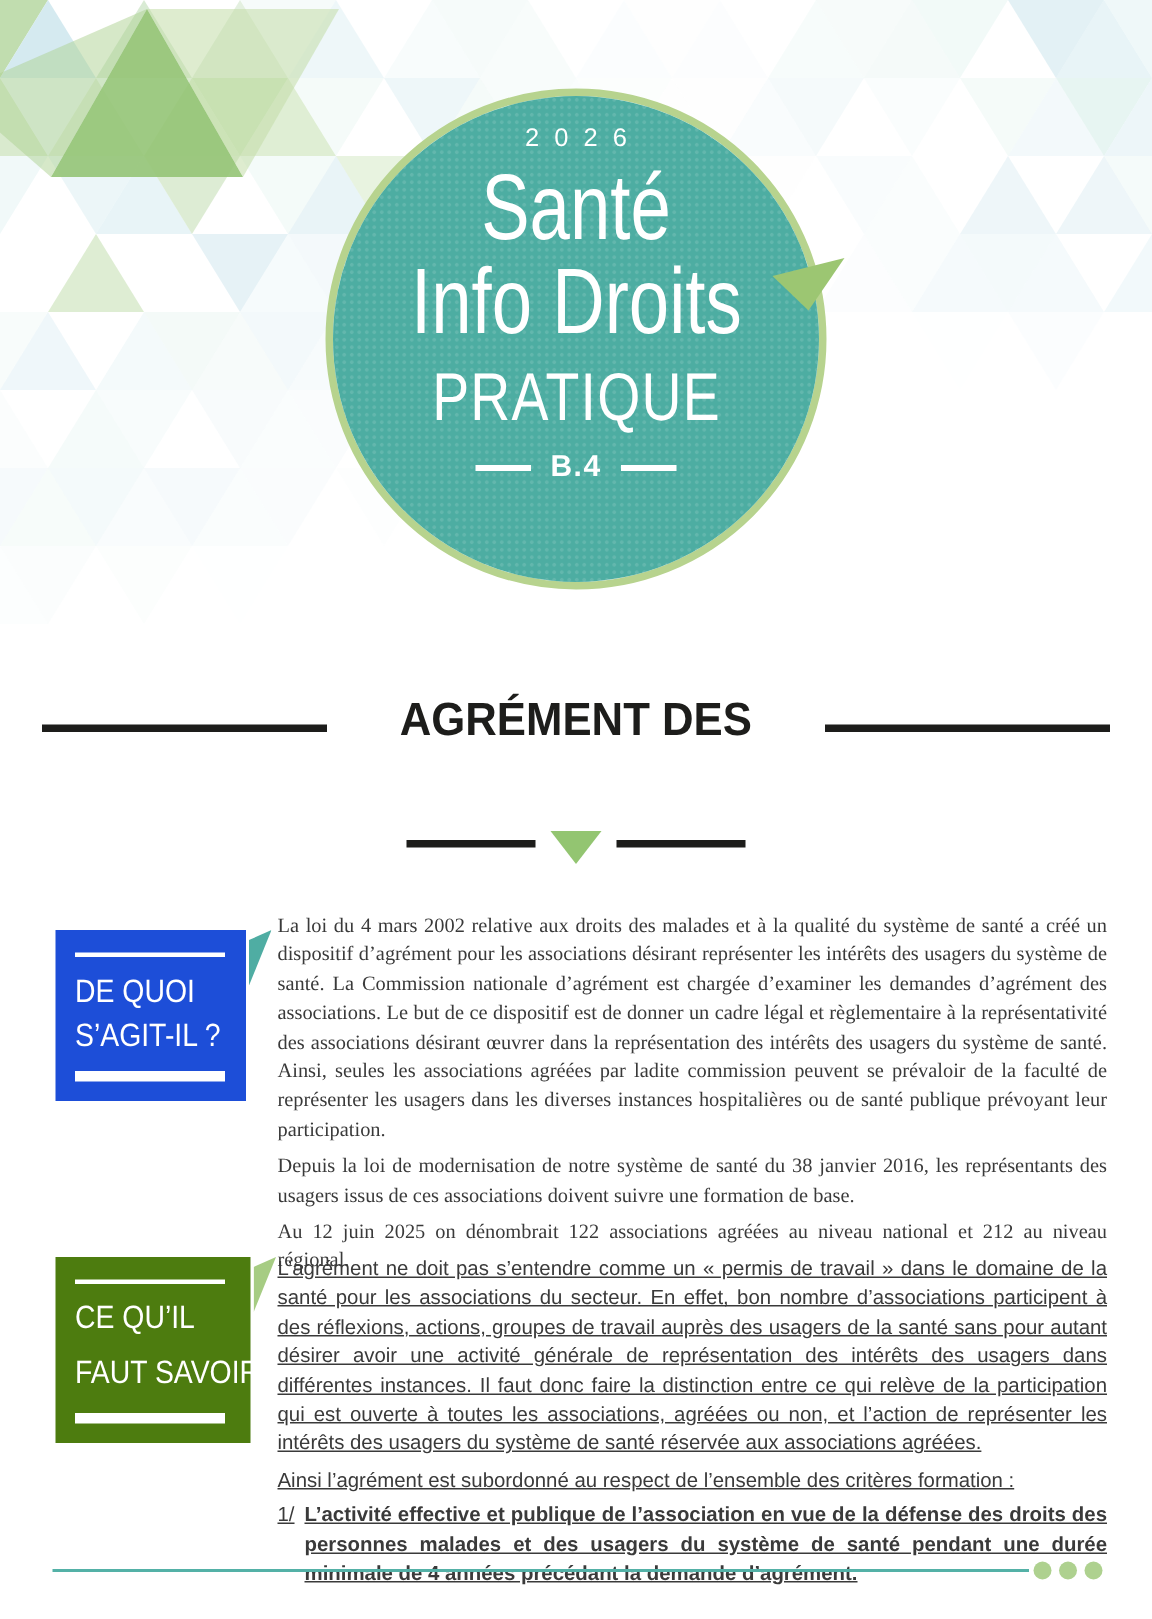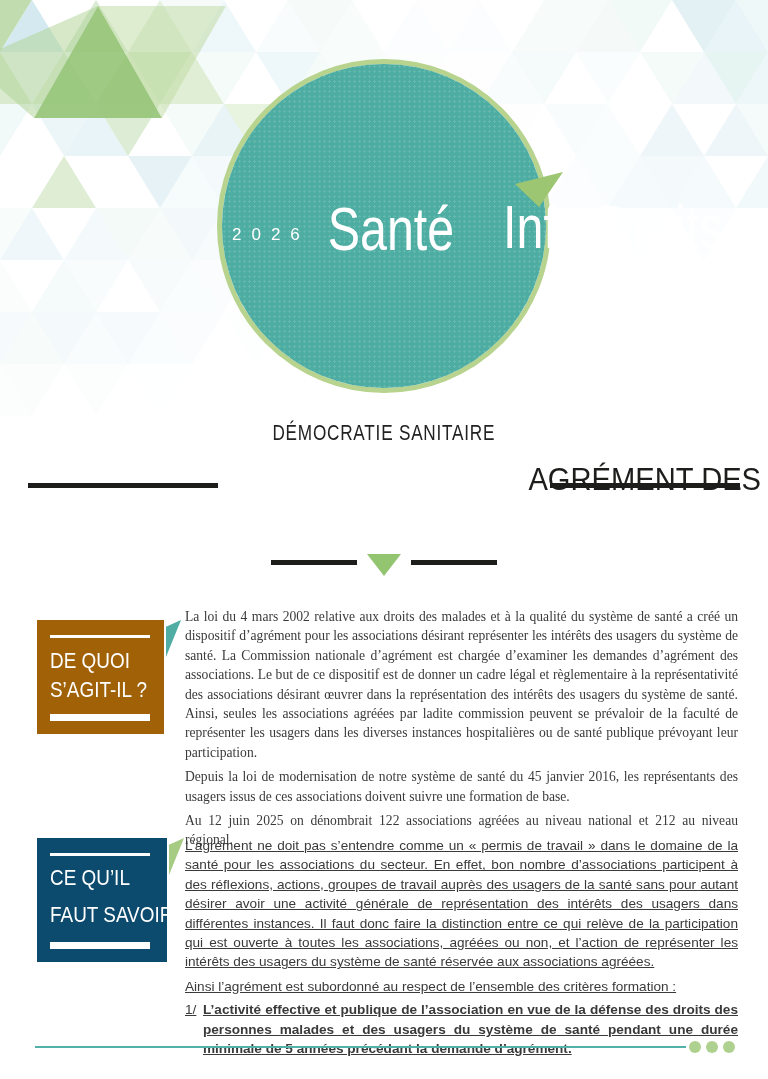"2026" .circle { flex-direction: row -> column }
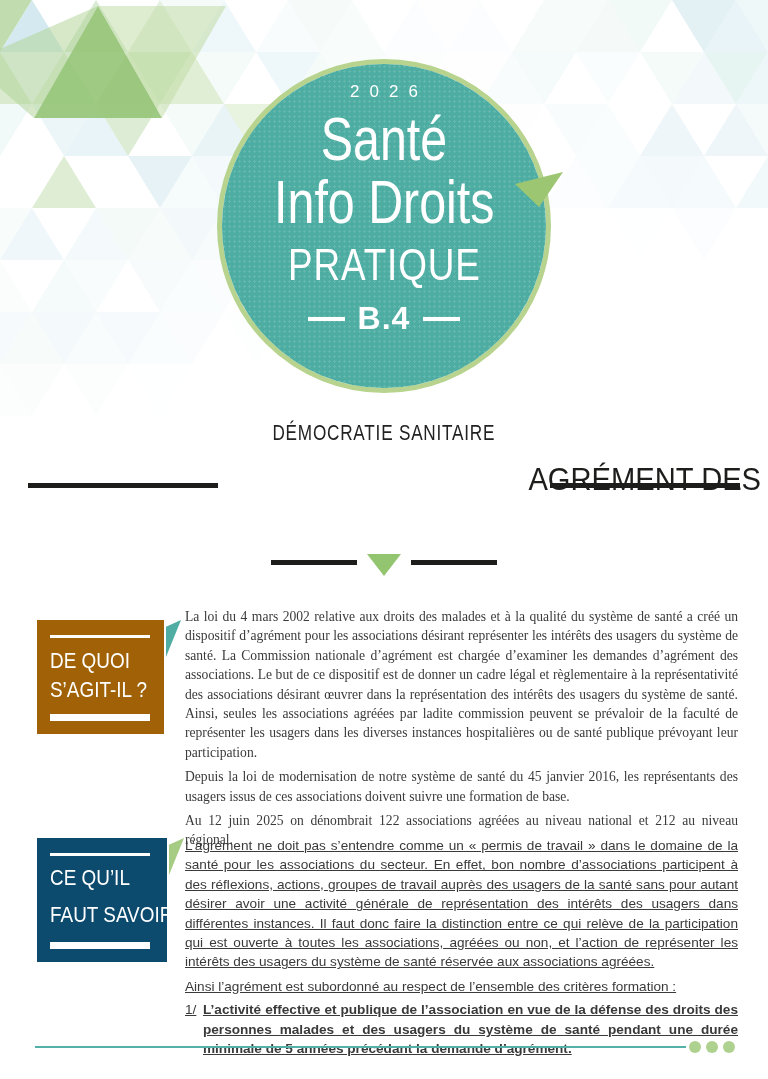"B.4" .ref { font-size: 32px -> 20px }
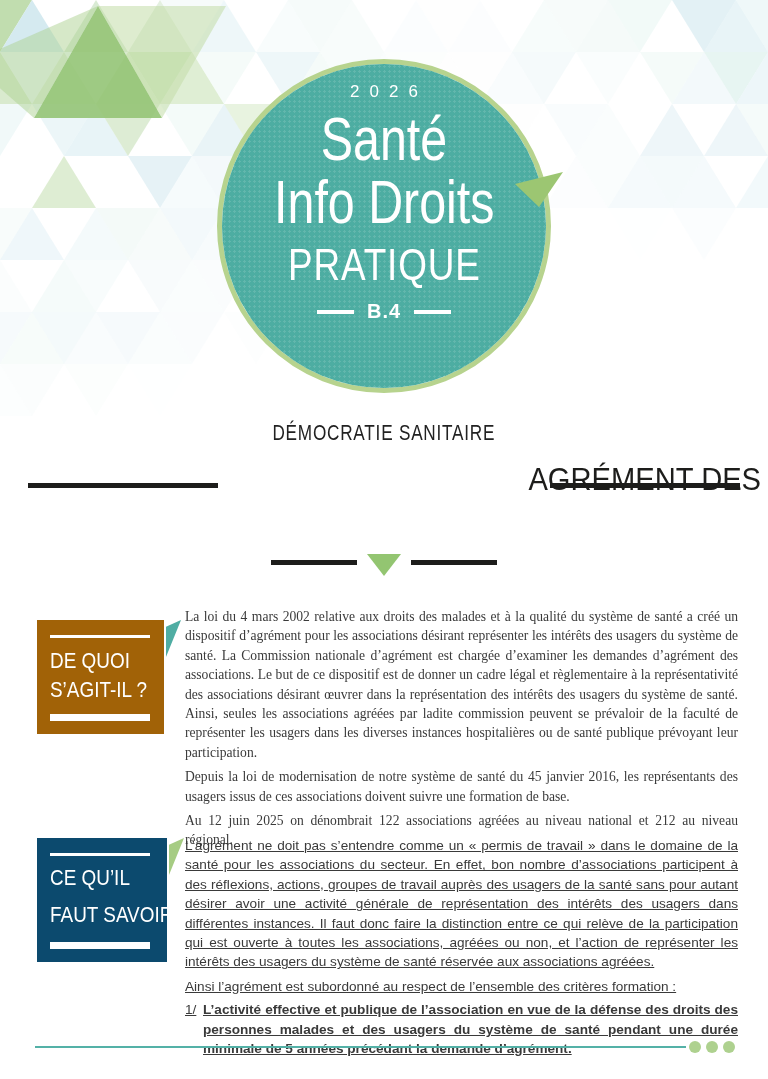"DÉMOCRATIE SANITAIRE" div.kicker { html: <div> <span>DÉMOCRATIE SANITAIRE</span> </div> -> none }
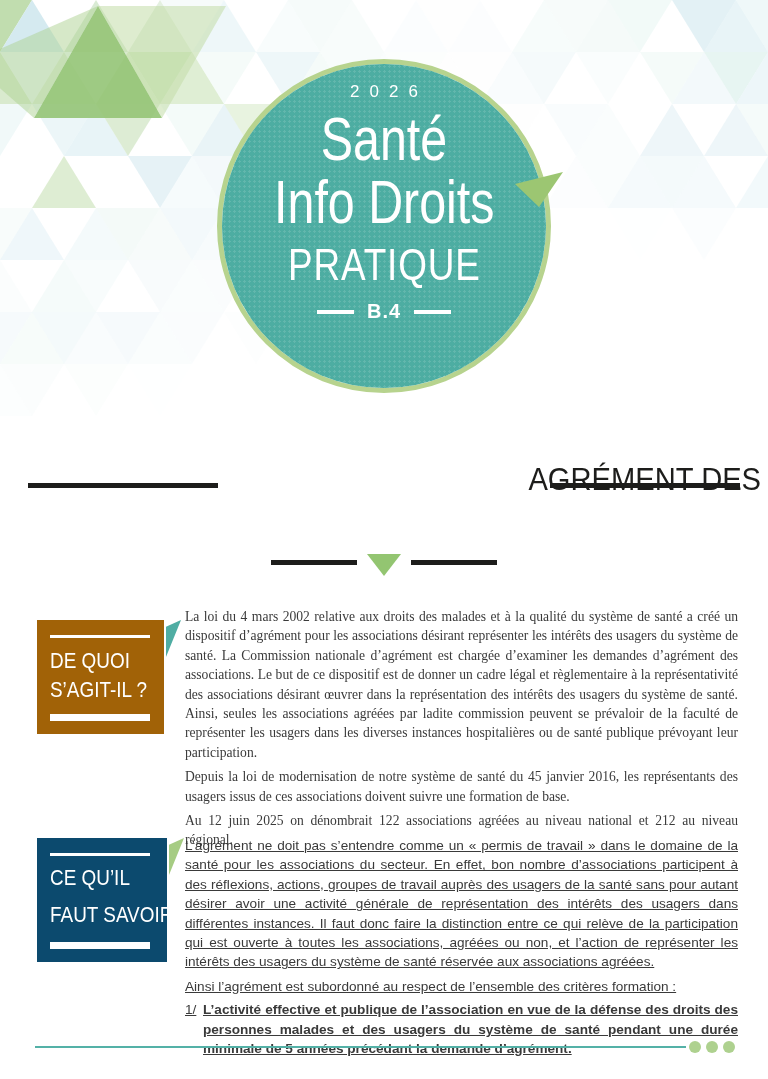"AGRÉMENT DES" .title { font-weight: normal -> bold; text-align: right -> center }
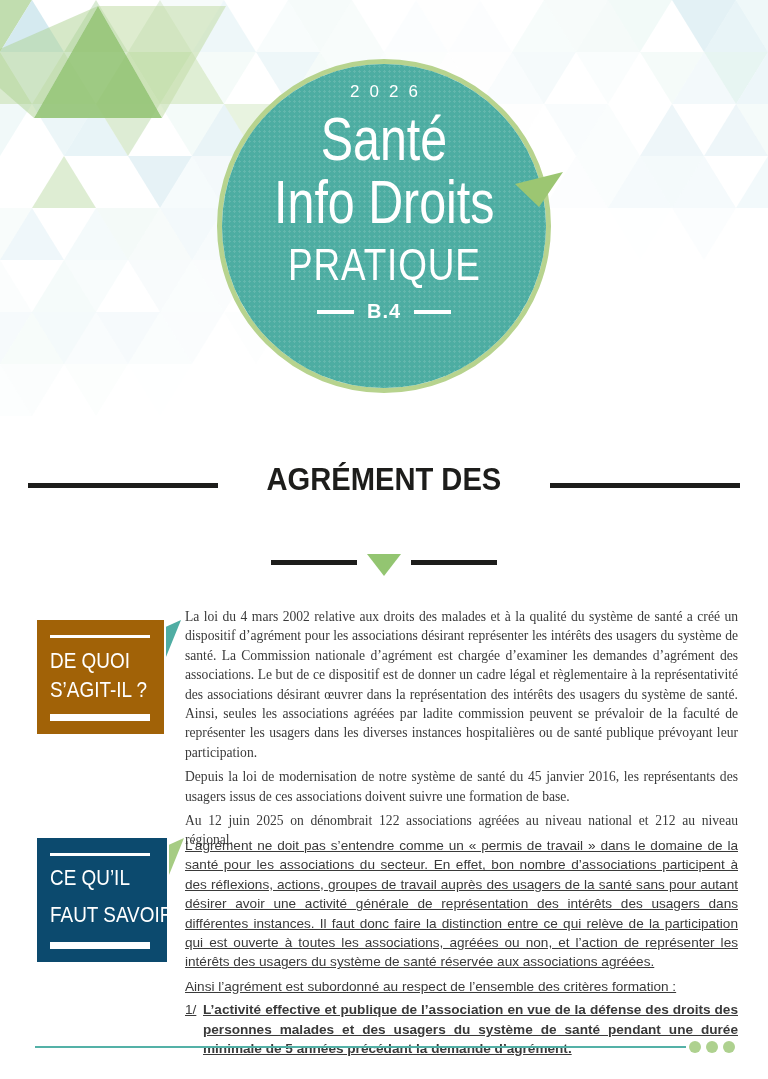"DE QUOI" .b1 { background: #a16207 -> #1d4ed8 }
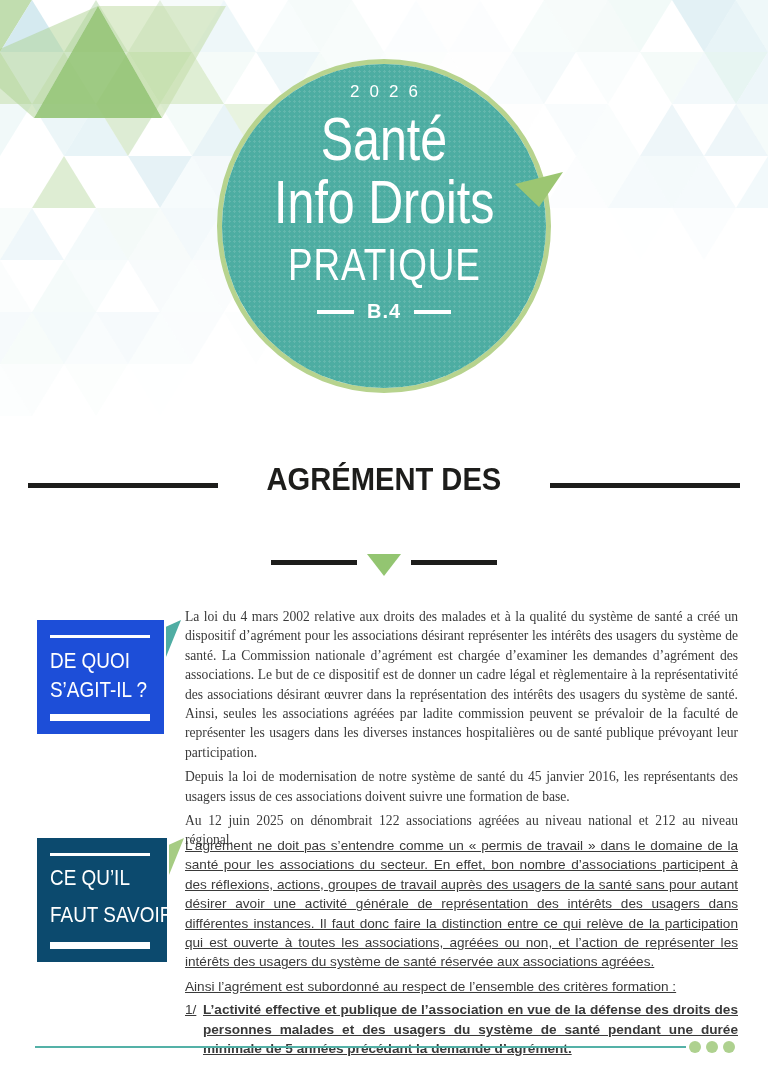"Depuis la loi de modernisation" p { text: 45 -> 38 }
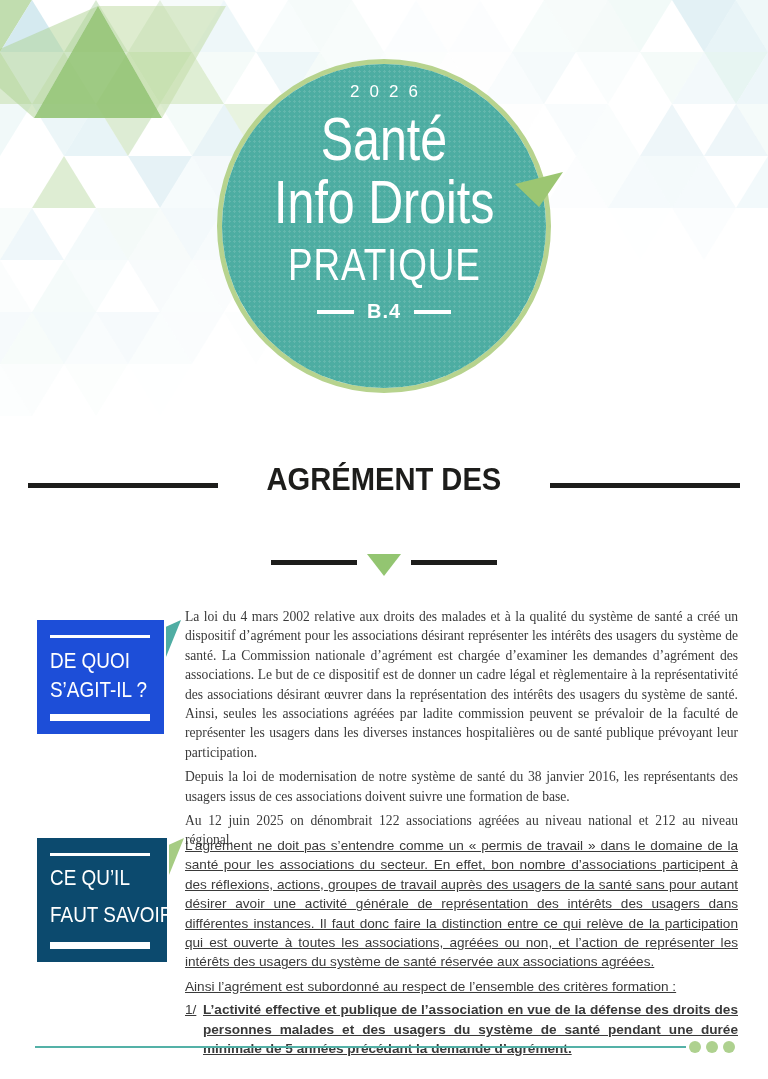"CE QU’IL" .b2 { background: #0c4a6e -> #4d7c0f }
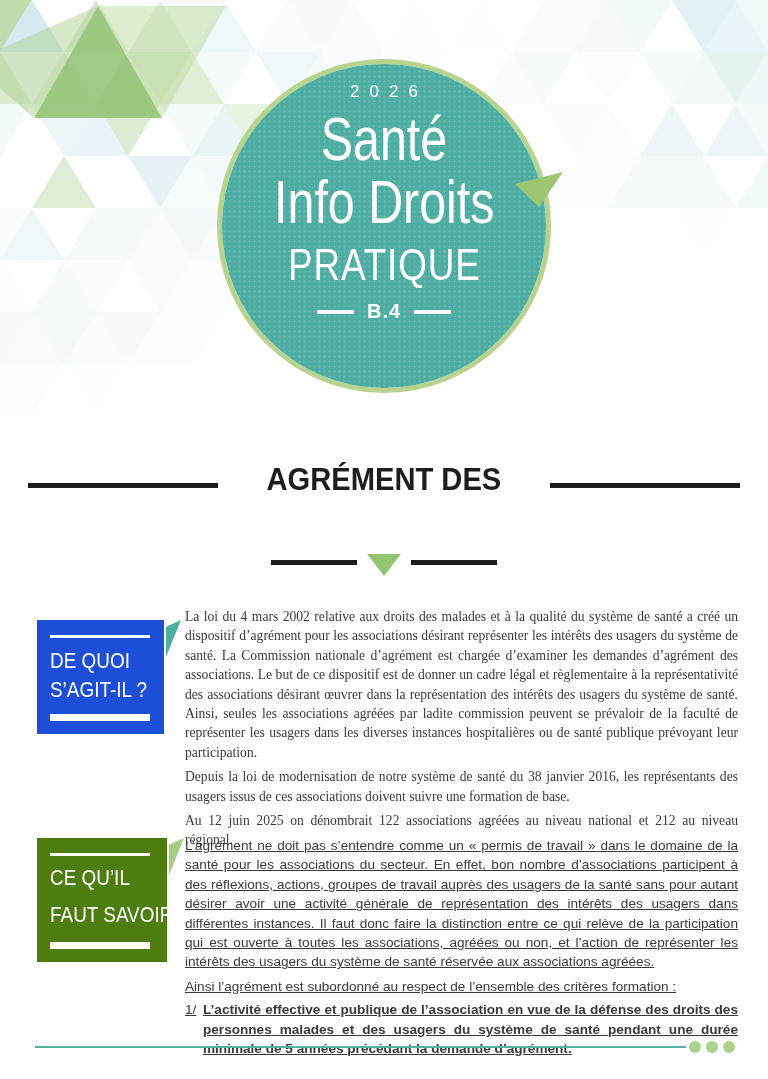"L’activité effective et publique de" p.itext { text: 5 -> 4 }
